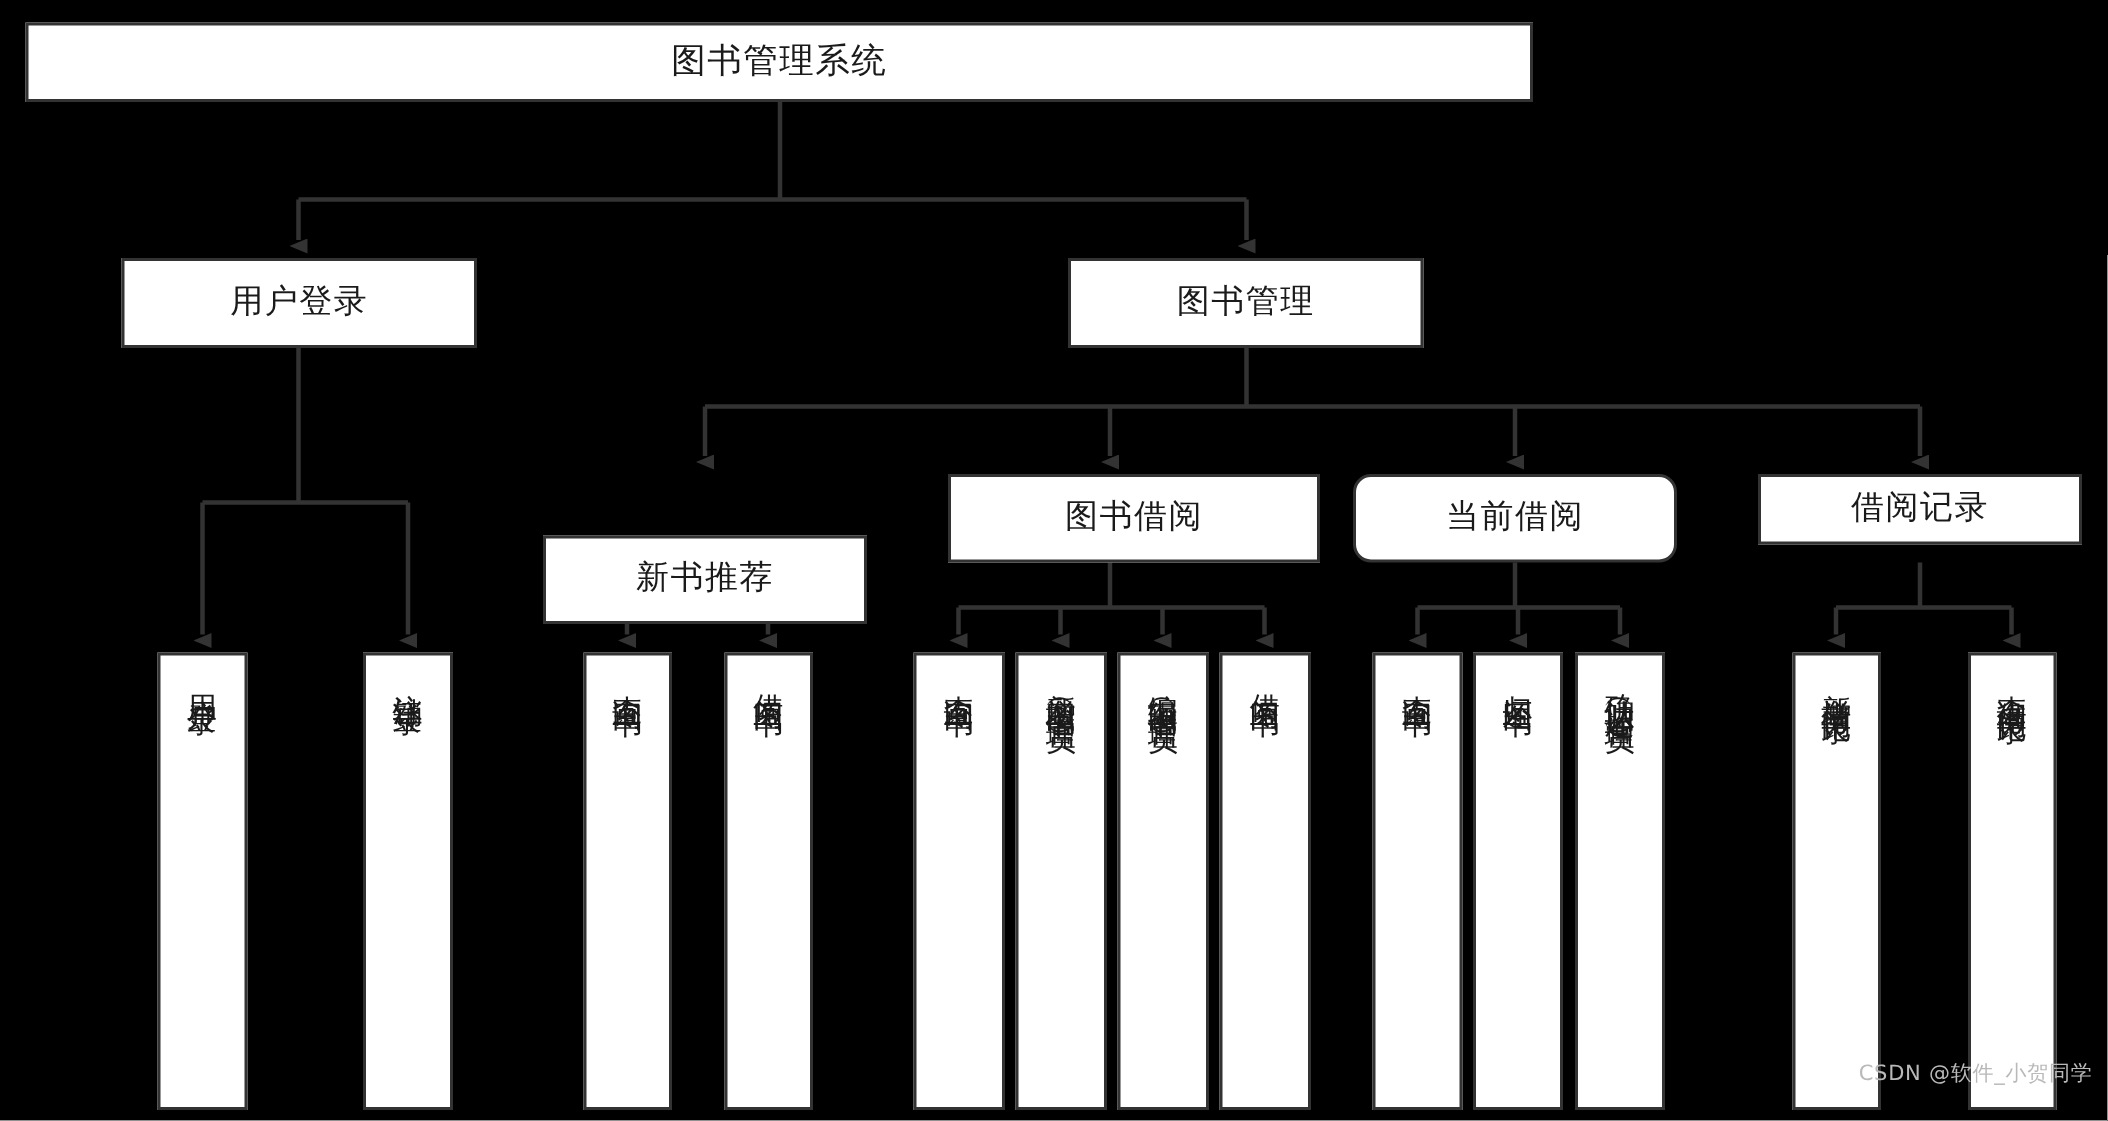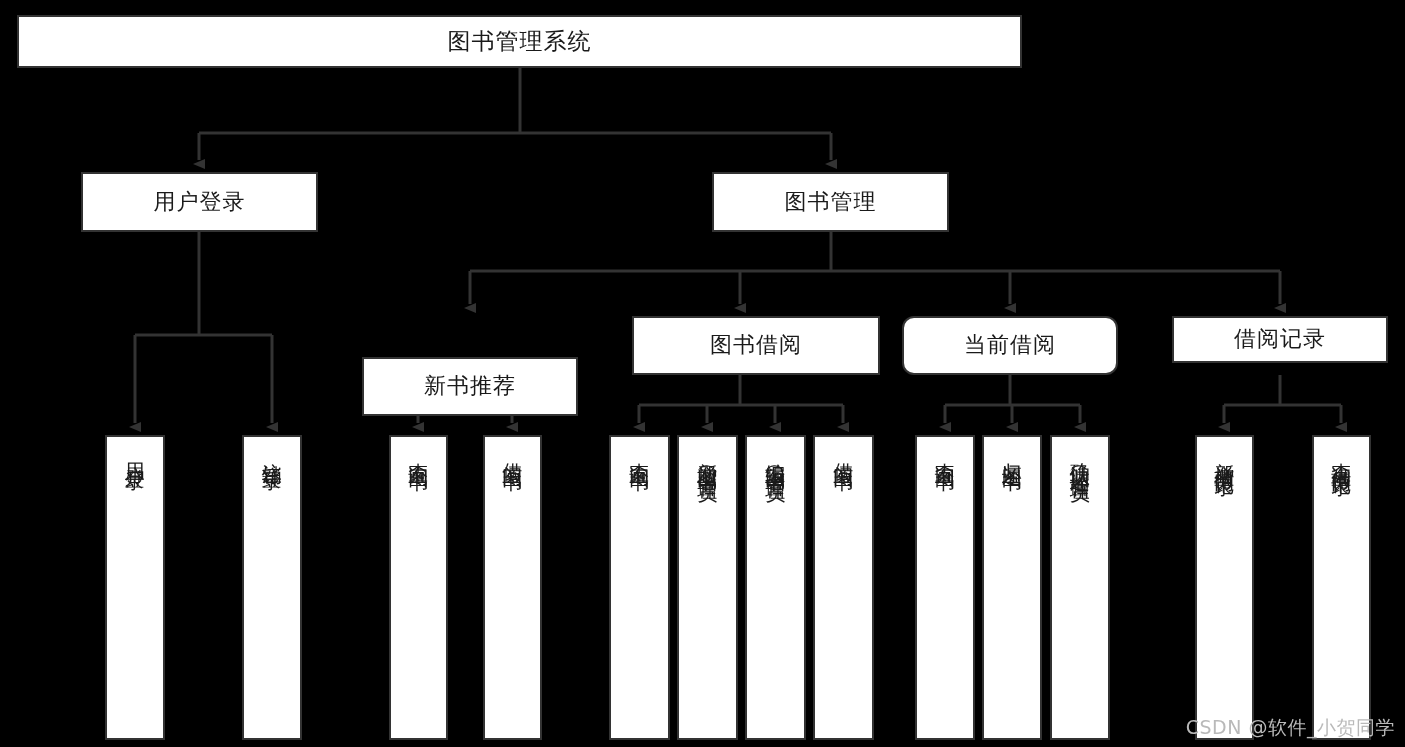"CSDN @软件_小贺同学" #watermark { bottom: 6px -> 22px; font-size: 19px -> 14px }
